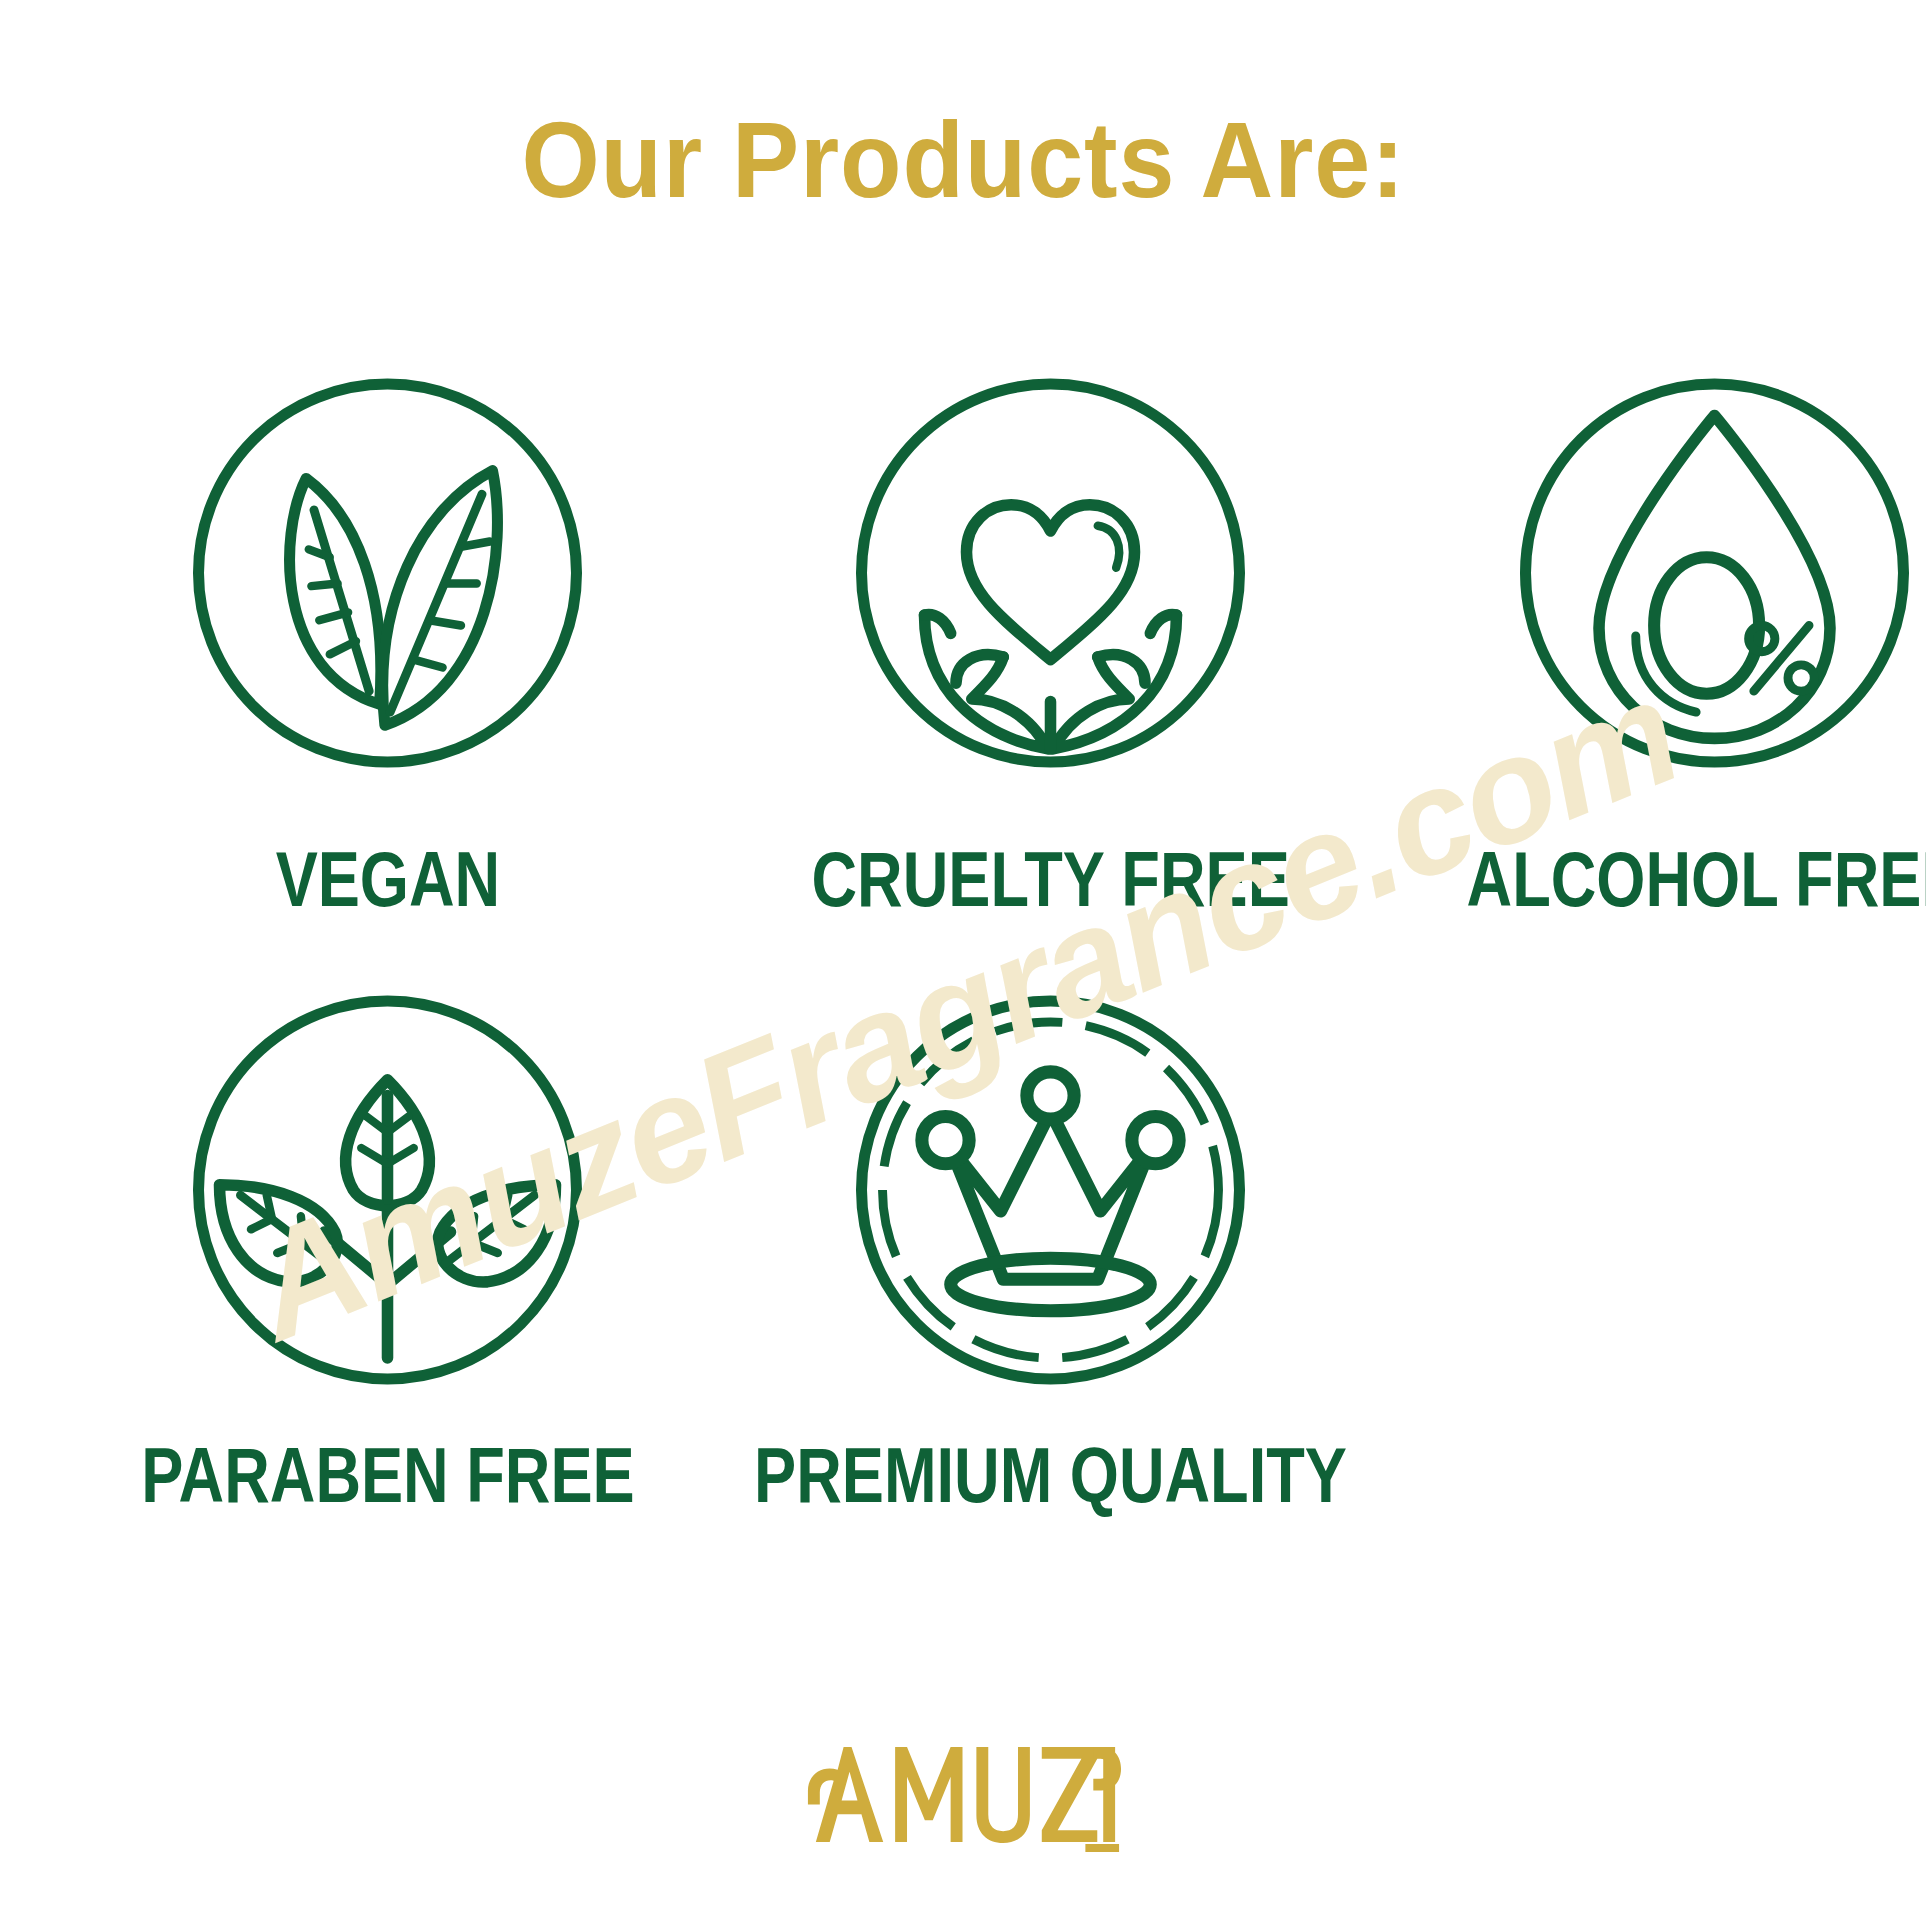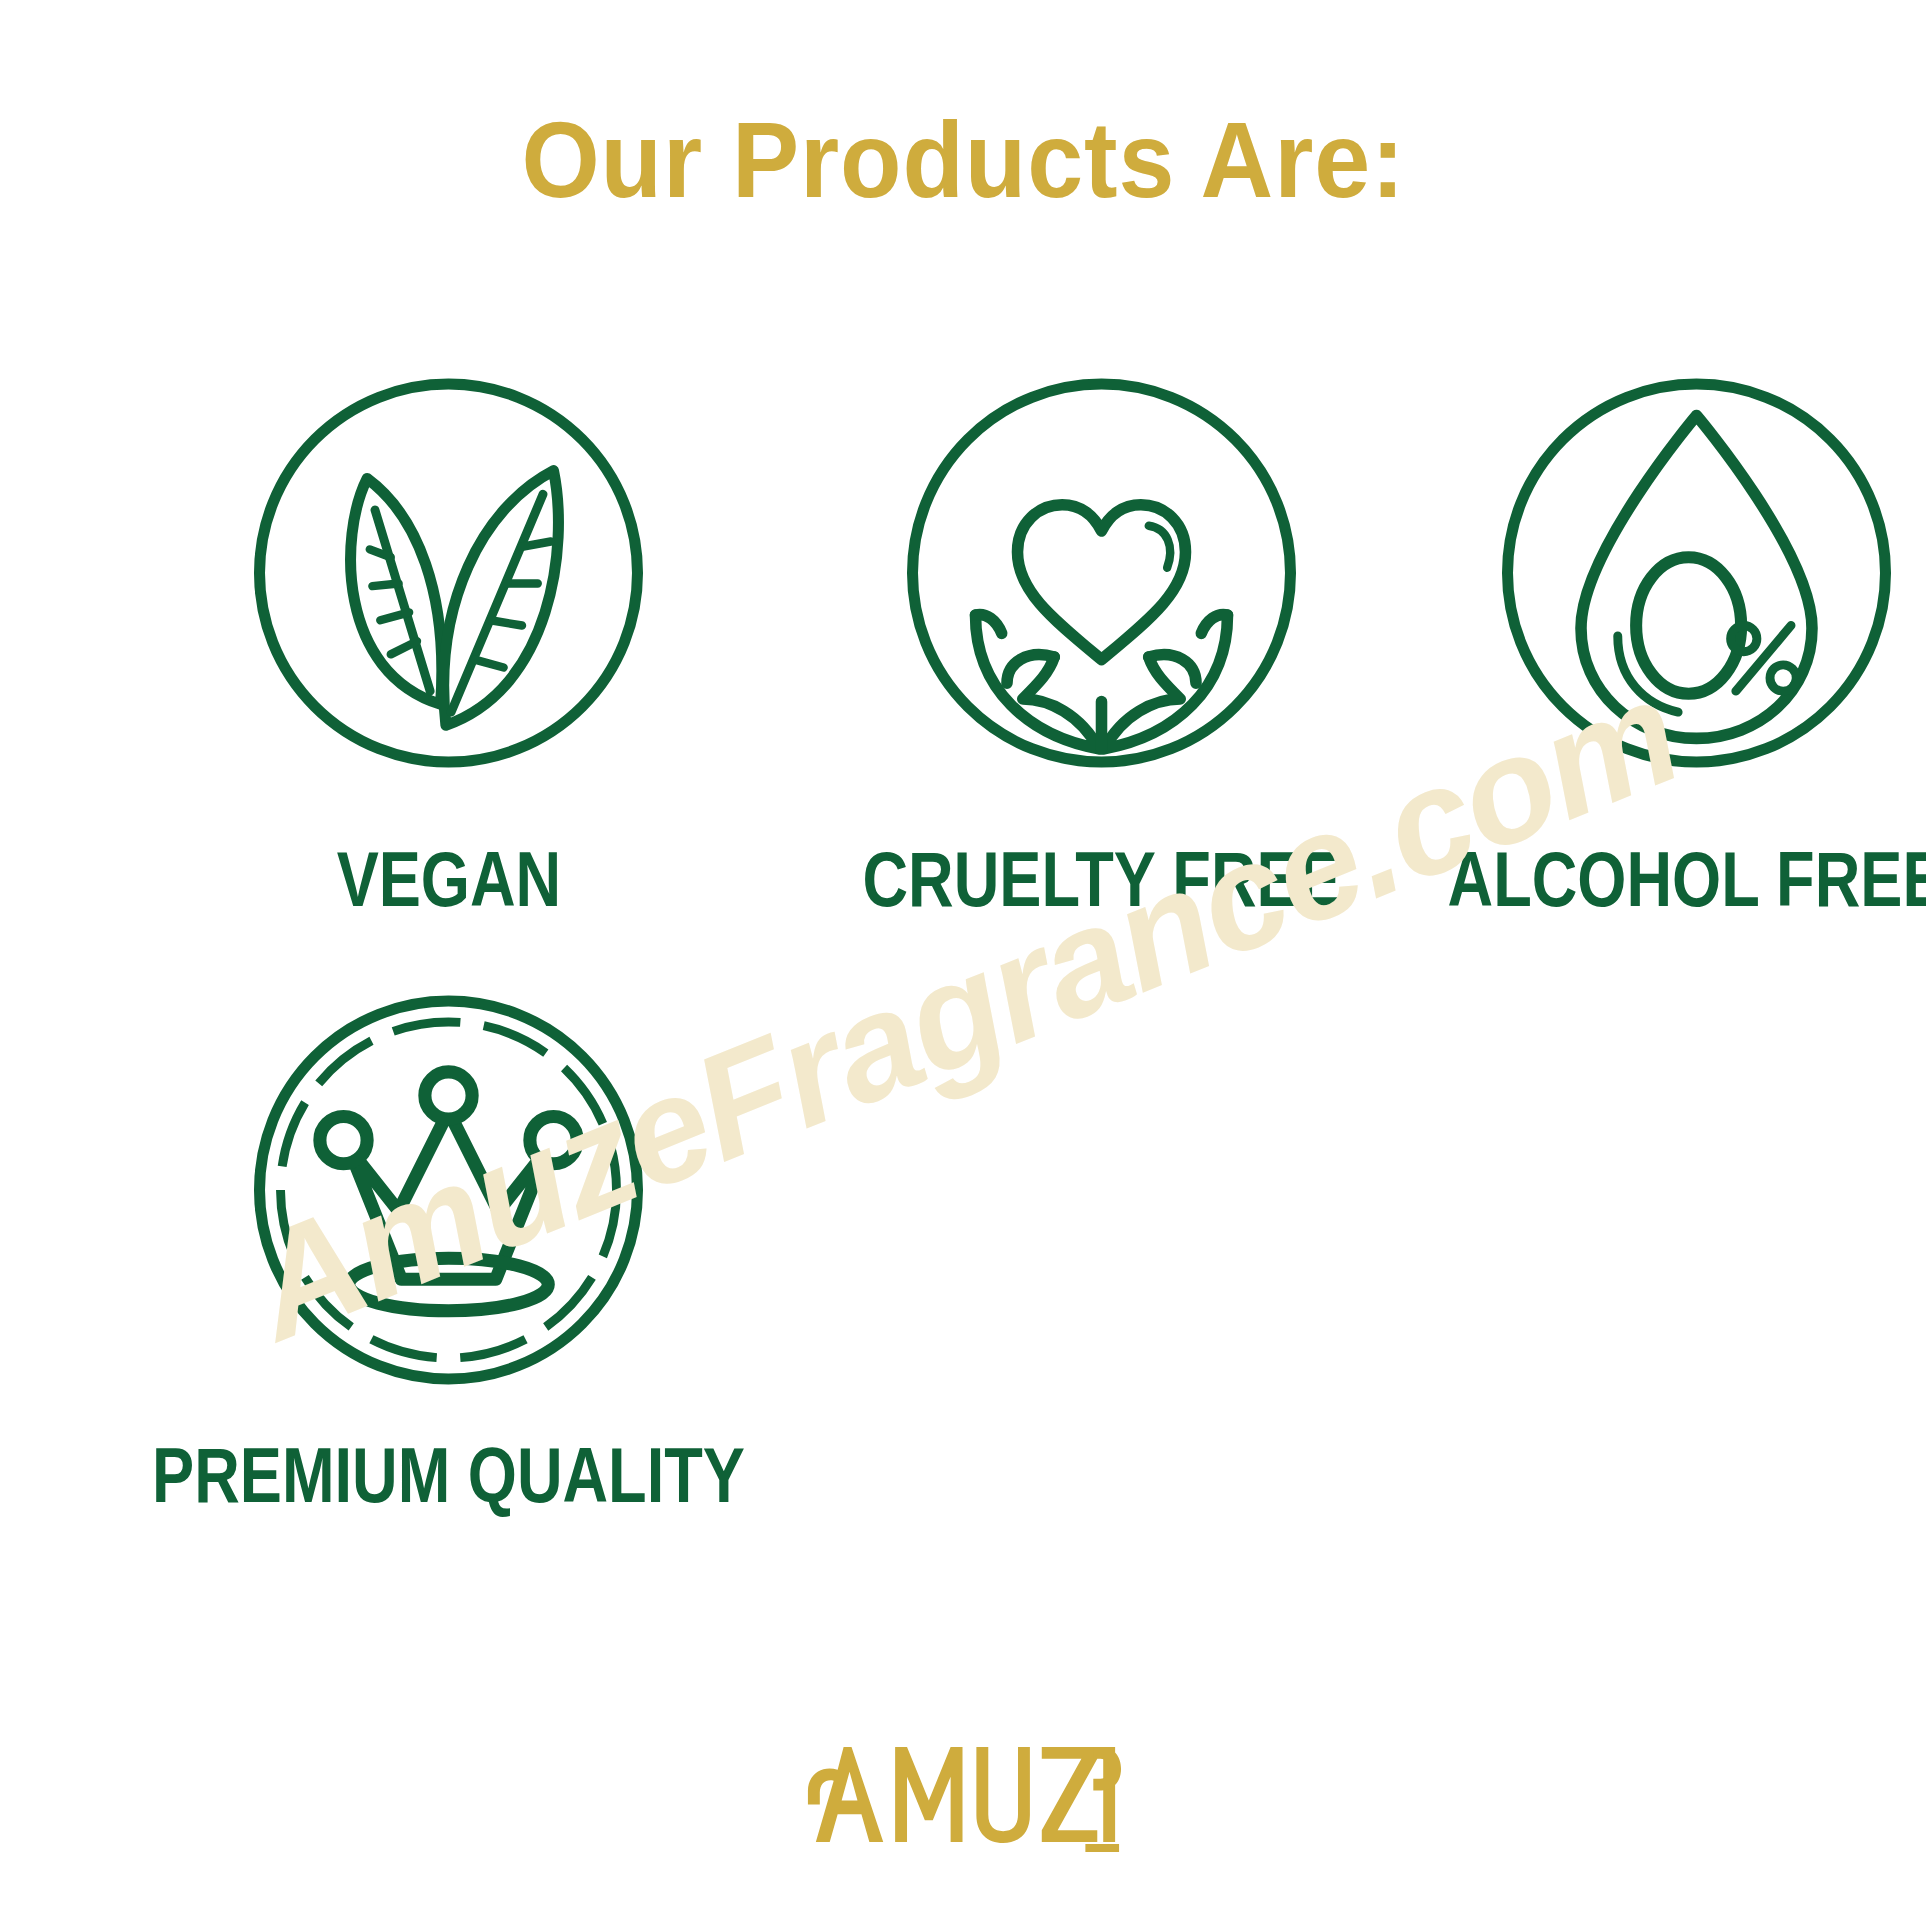"PARABEN FREE" div.badge { html: none -> <div> <svg> <circle></circle> <path></path> <path></path> <path></path> <path></path> <path></path> <path></path> <path></path> <path></path> <path></path> <path></path> <path></path> </svg> <div>PARABEN FREE</div> </div> }
